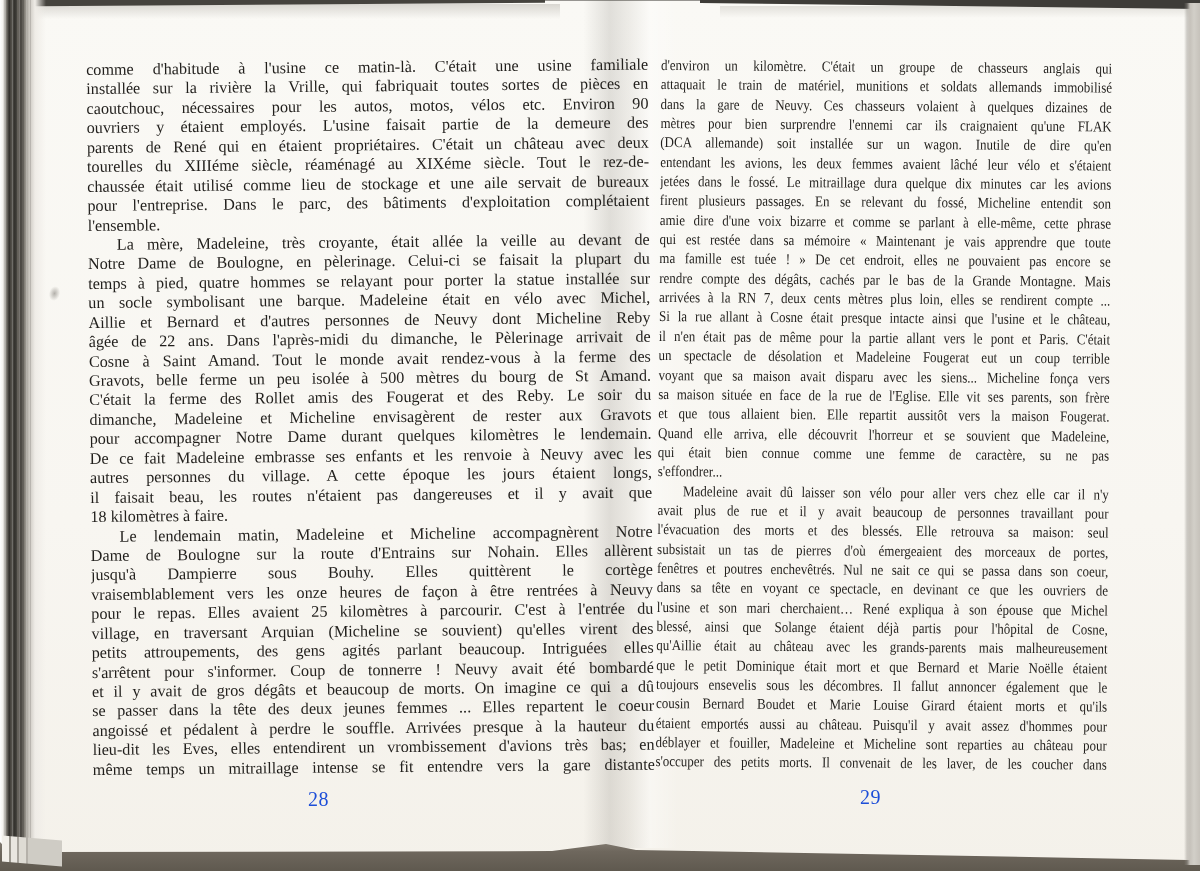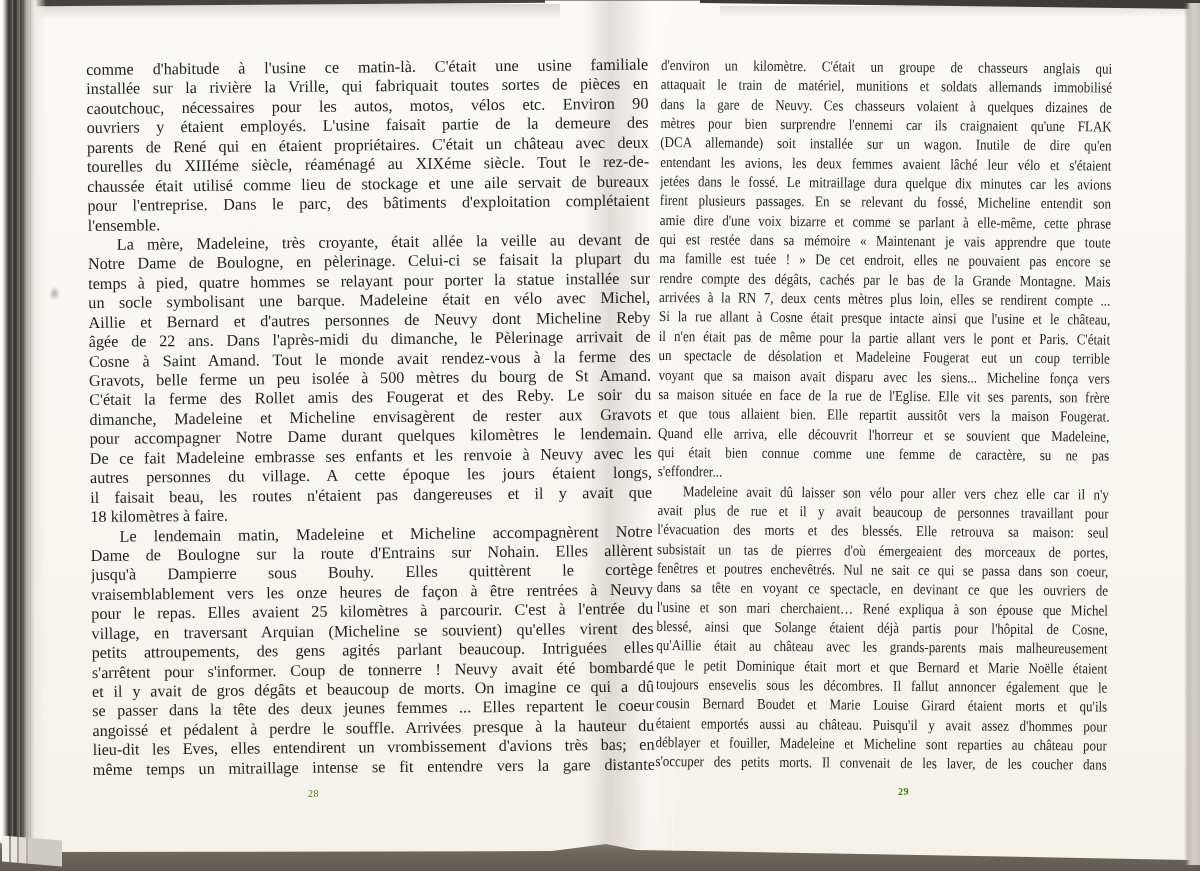"28" .pn { color: #4d7c0f -> #1d4ed8; font-size: 10px -> 20px }
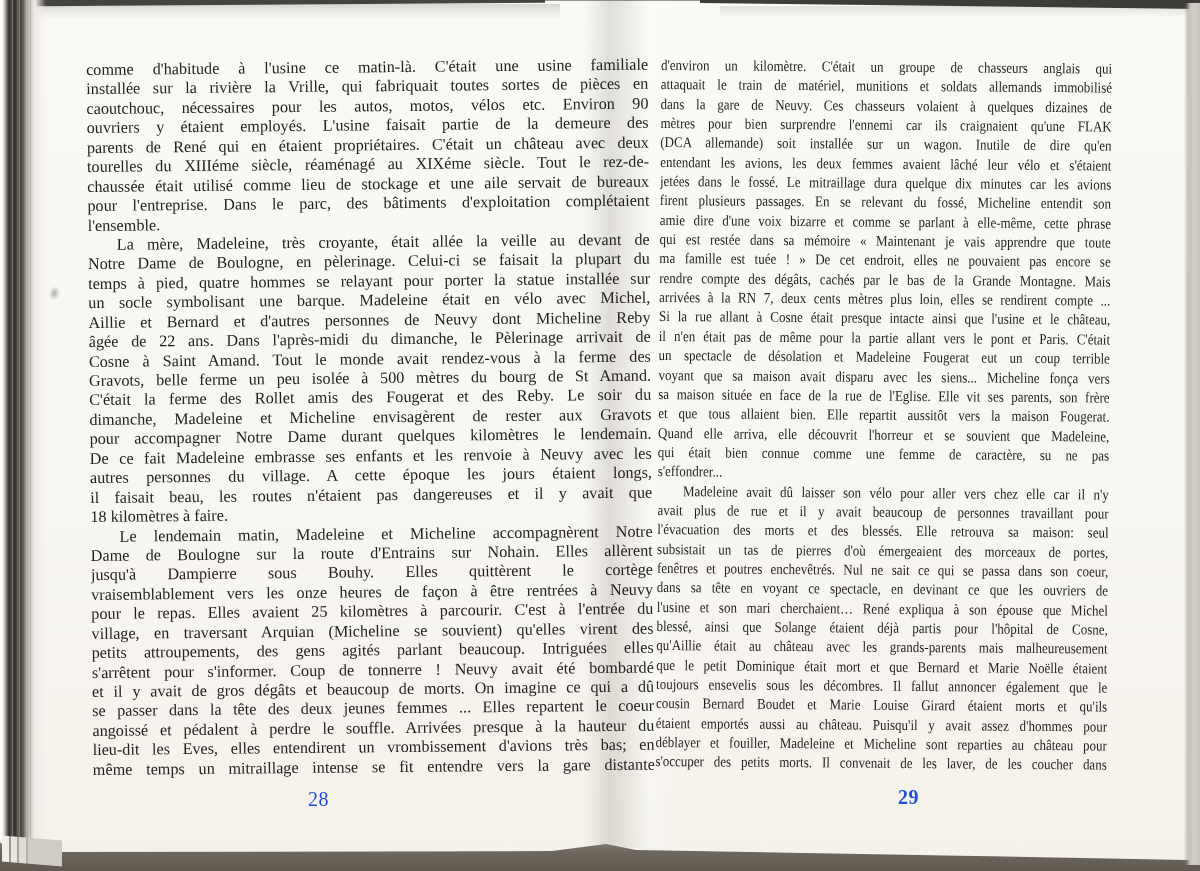"29" .pn-right { font-weight: bold -> none; left: 898px -> 860px }
